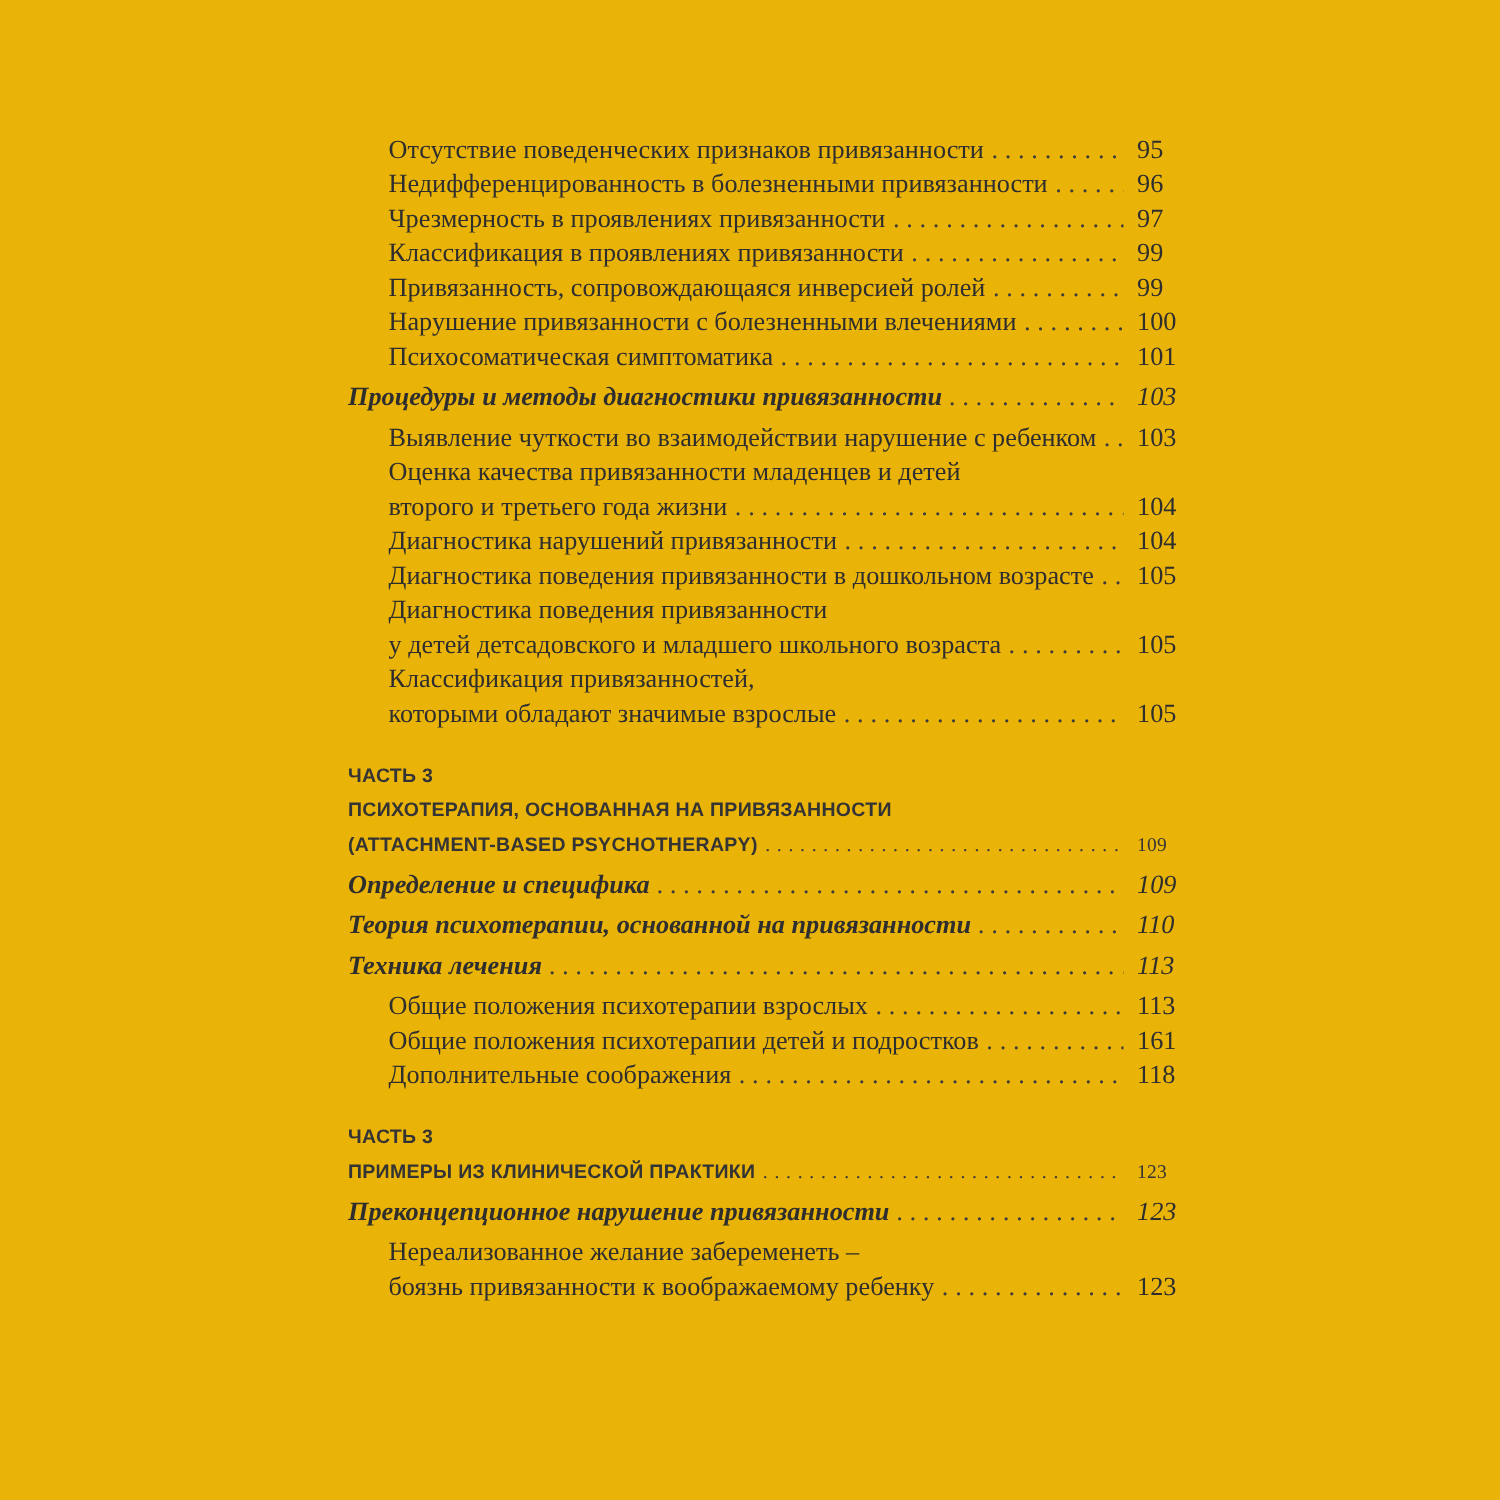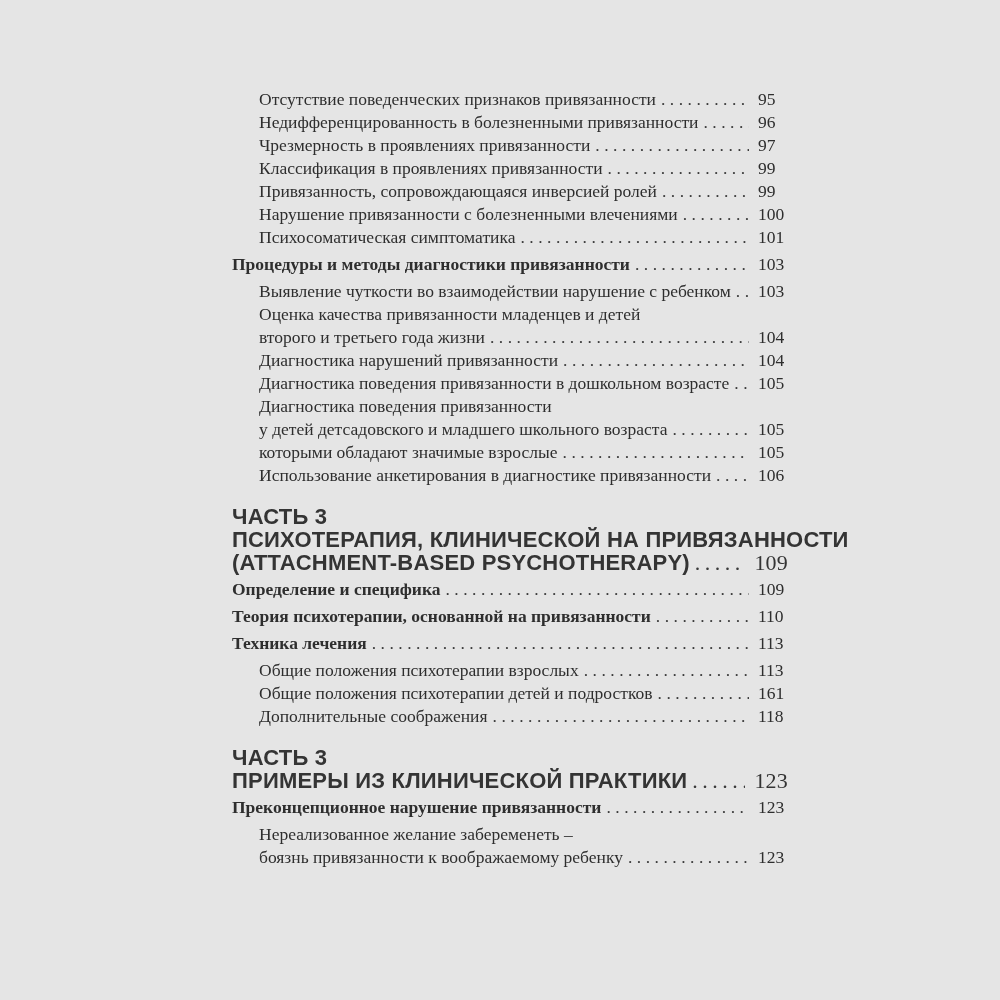"Отсутствие поведенческих признаков" .page { background: #e5e5e5 -> #eab308 }
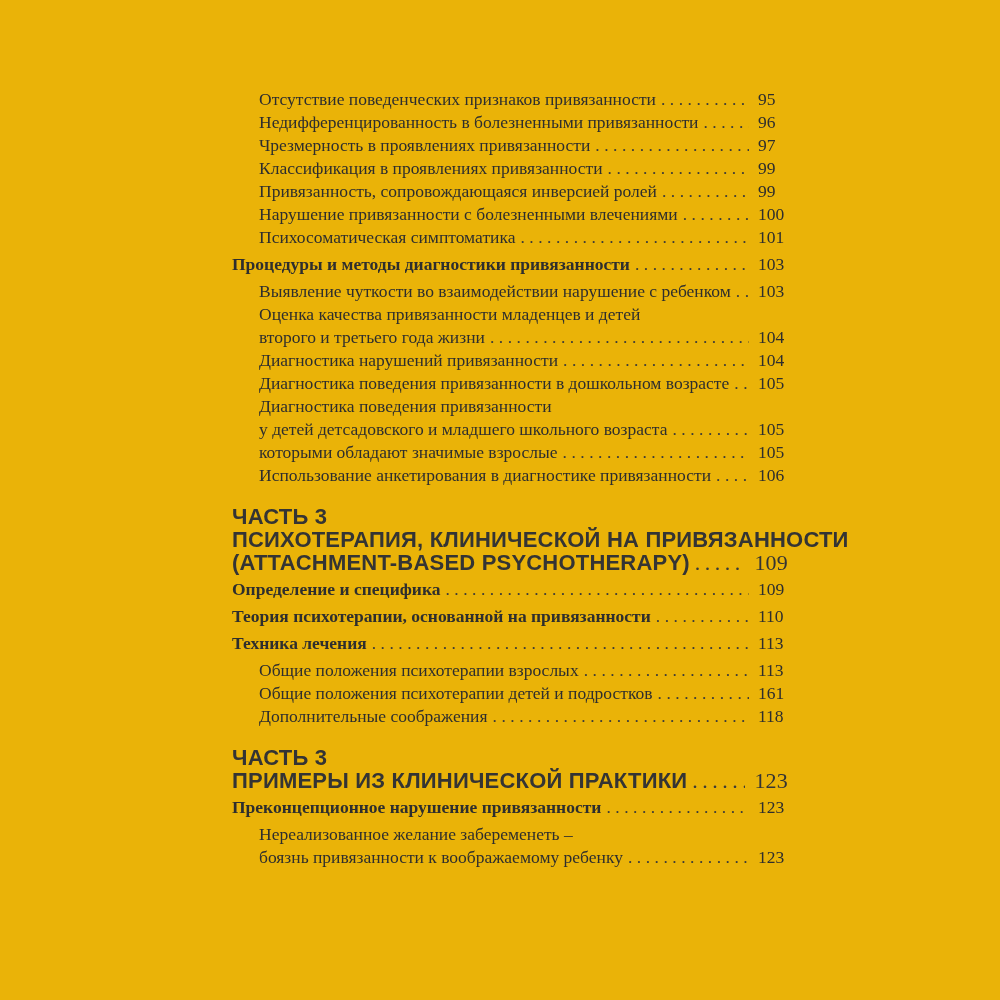"Процедуры и методы диагностики" .entry.section { font-style: none -> italic }
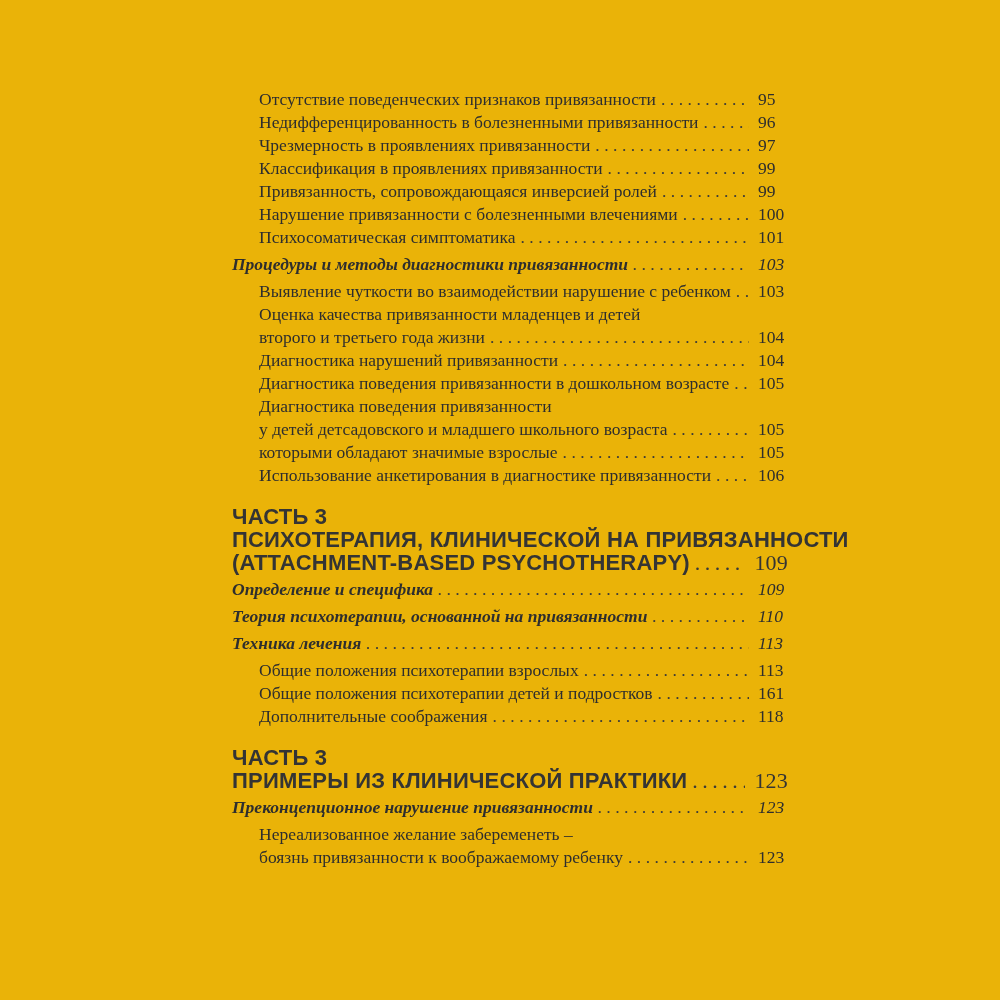"Классификация привязанностей," div.line { html: none -> <div> <span>Классификация привязанностей,</span> </div> }
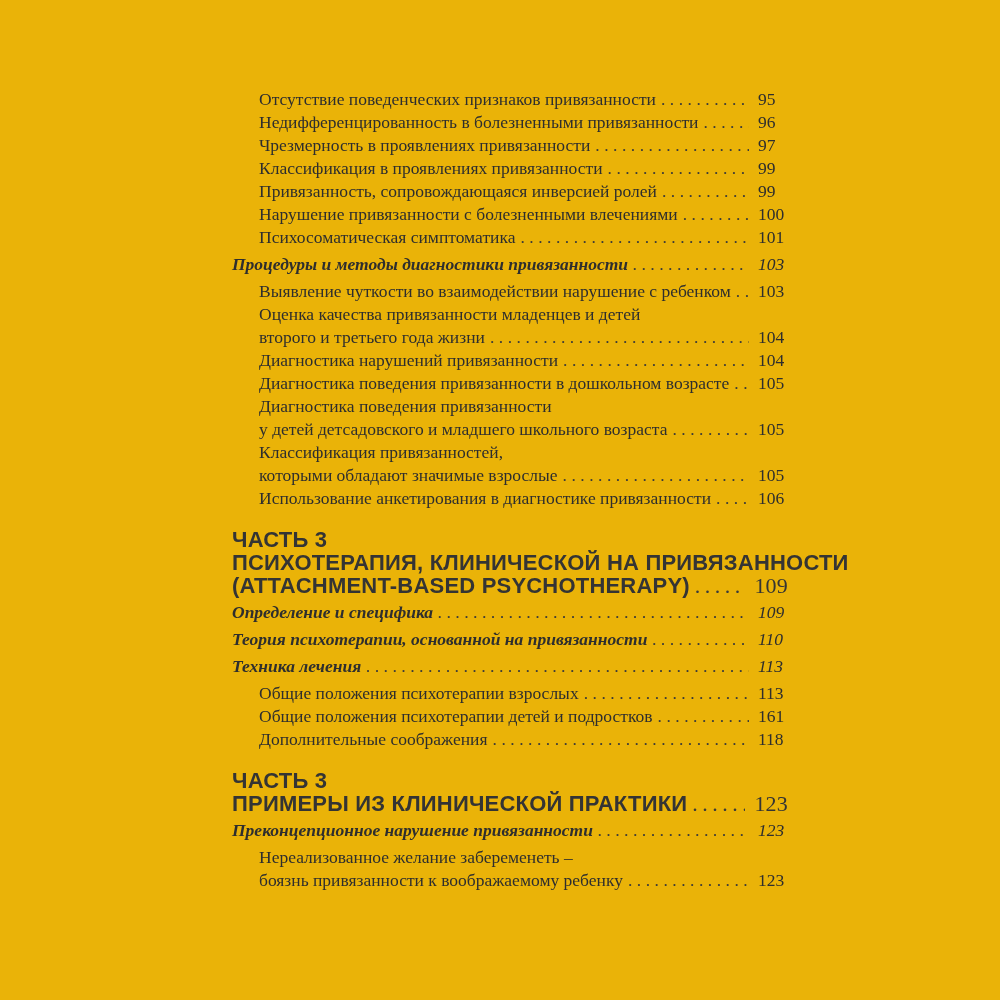"Использование анкетирования в" div.entry { html: <div> <div> <span>Использование анкетирования в диагностике привязанности</span> <span></span> <span>106</span> </div> </div> -> none }
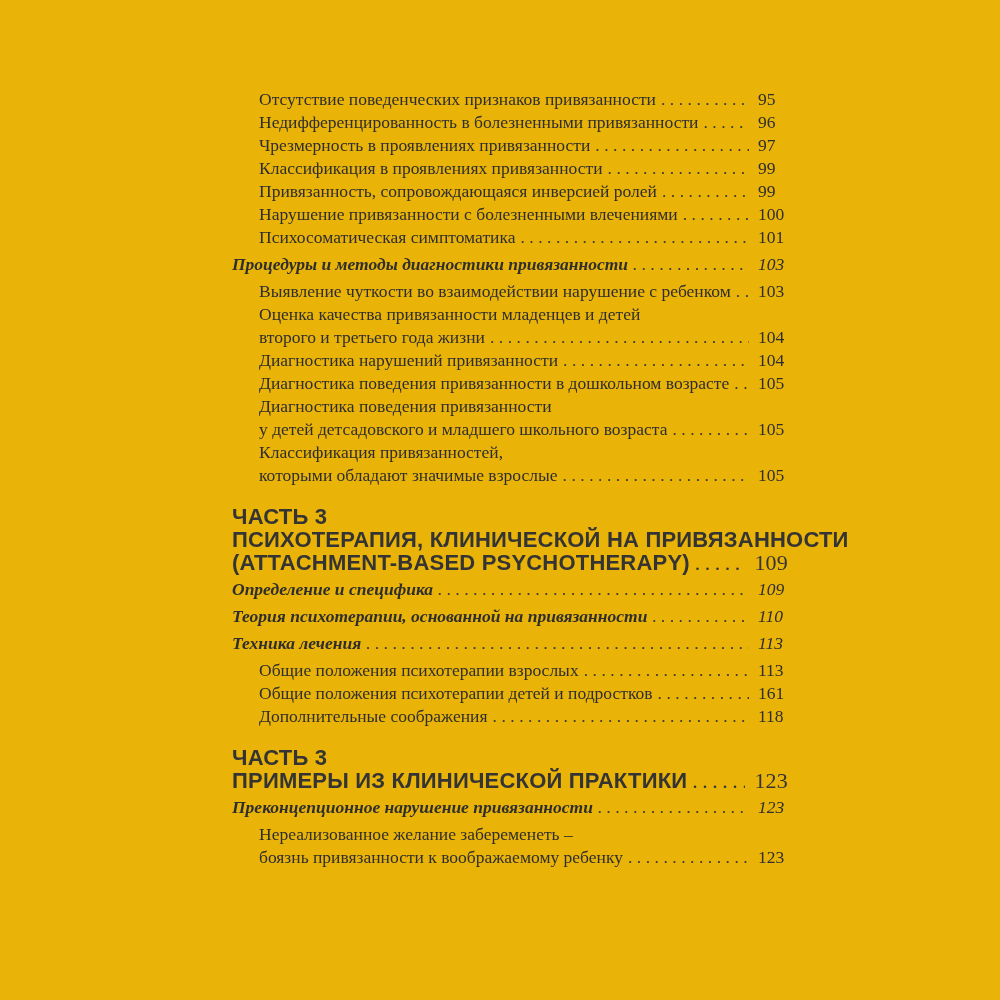"ЧАСТЬ 3" .entry.part { font-size: 22px -> 13px }
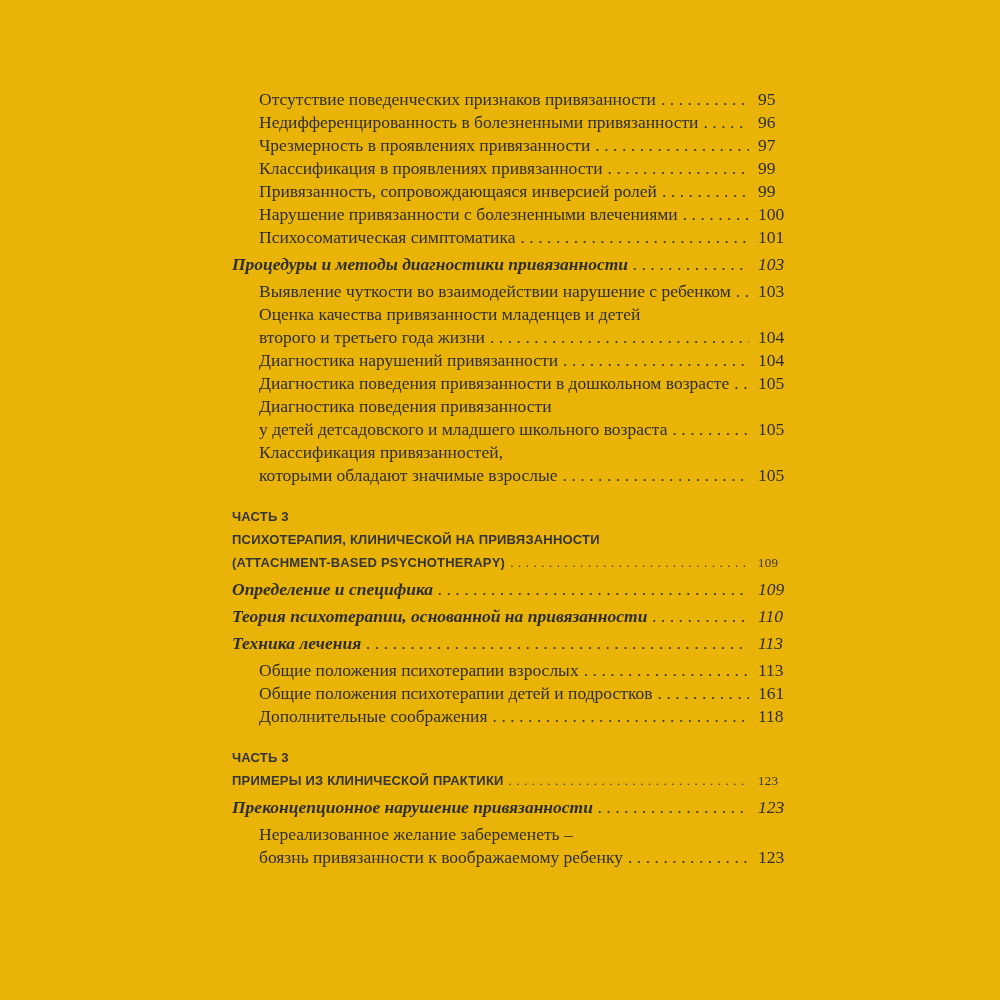"ПСИХОТЕРАПИЯ, КЛИНИЧЕСКОЙ НА" span.t { text: КЛИНИЧЕСКОЙ -> ОСНОВАННАЯ }
